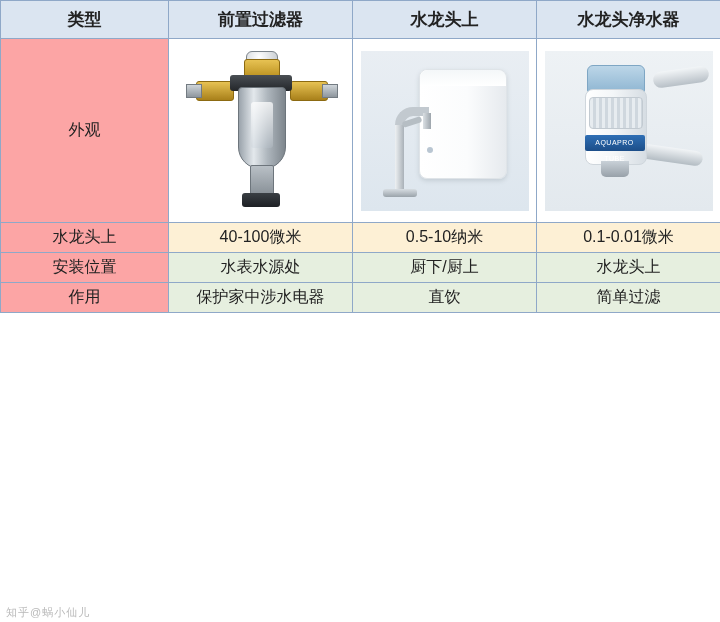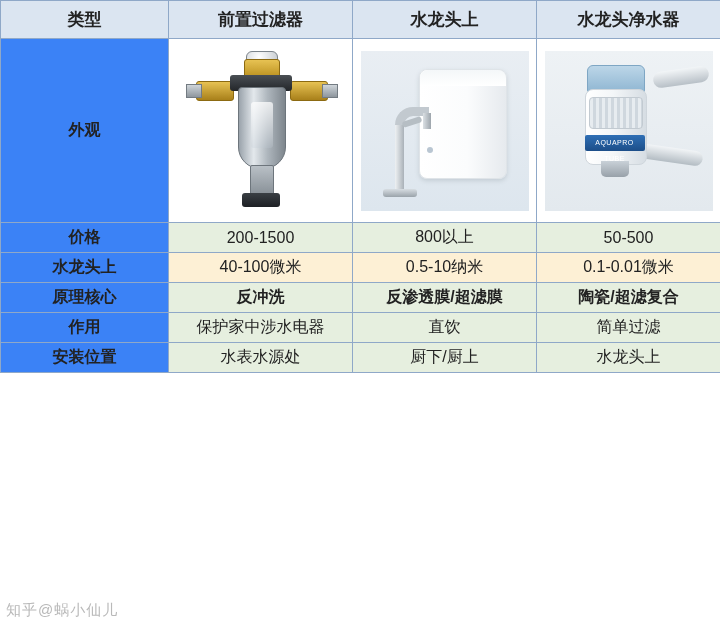"外观" td.label { background: #3b82f6 -> #fca5a5; font-weight: bold -> normal }
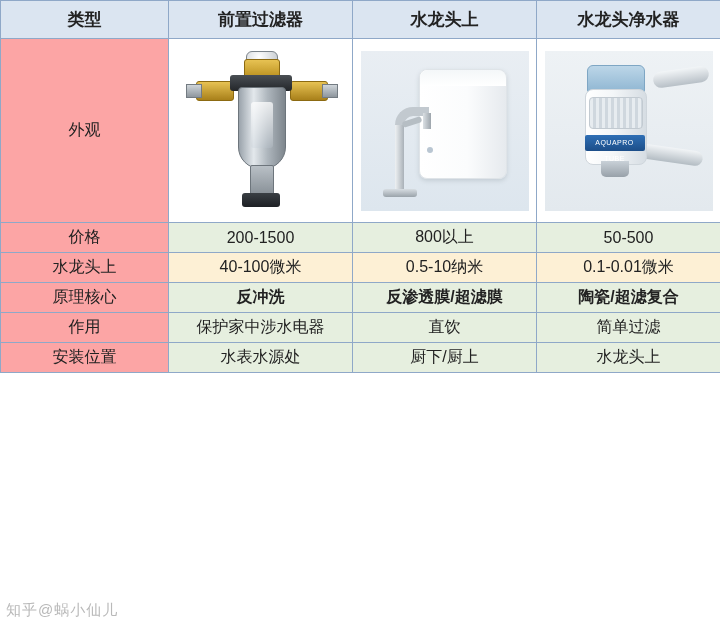"价格" tr { html: <tr> <td>价格</td> <td>200-1500</td> <td>800以上</td> <td>50-500</td> </tr> -> none }
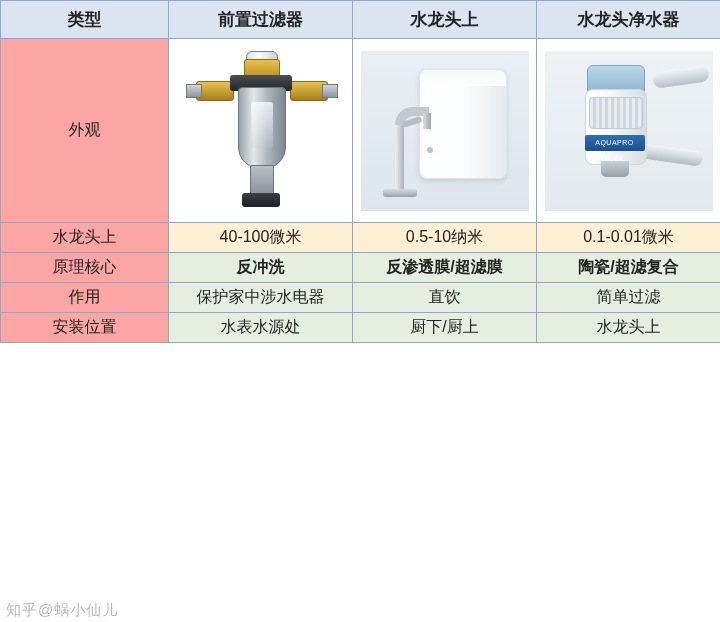"原理核心" tr { html: <tr> <td>原理核心</td> <td>反冲洗</td> <td>反渗透膜/超滤膜</td> <td>陶瓷/超滤复合</td> </tr> -> none }
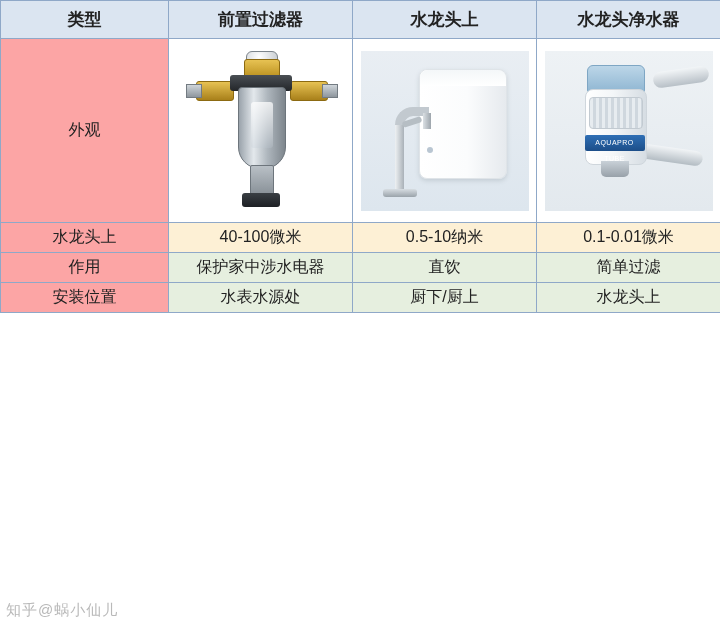"作用" tr { order: before "安装位置" -> after "安装位置" }
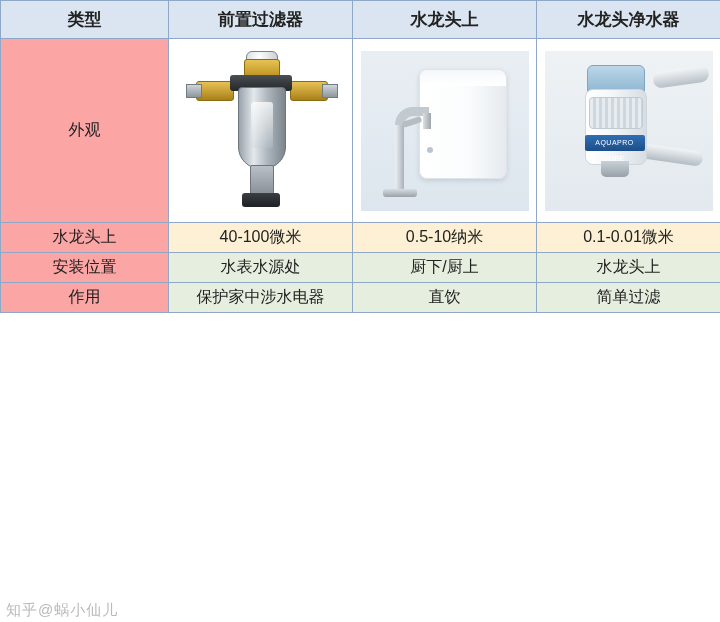"知乎@蜗小仙儿" .watermark { font-size: 15px -> 11px }
